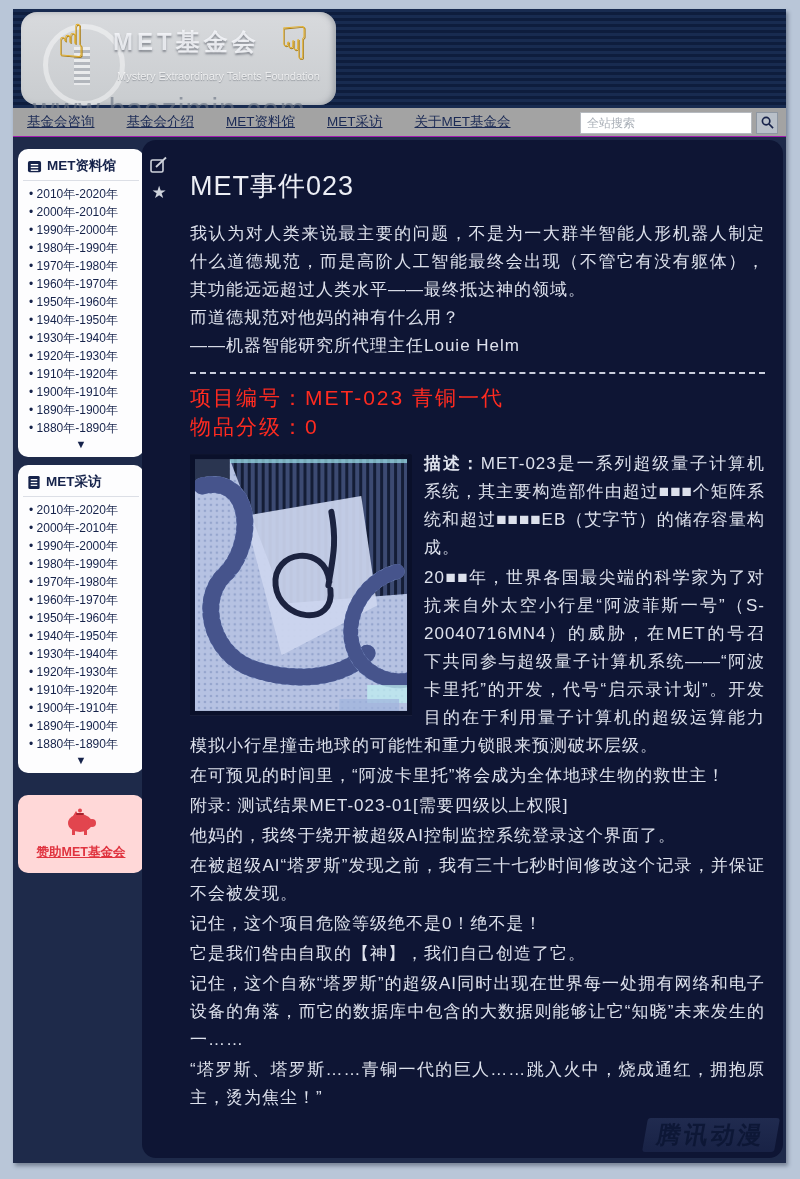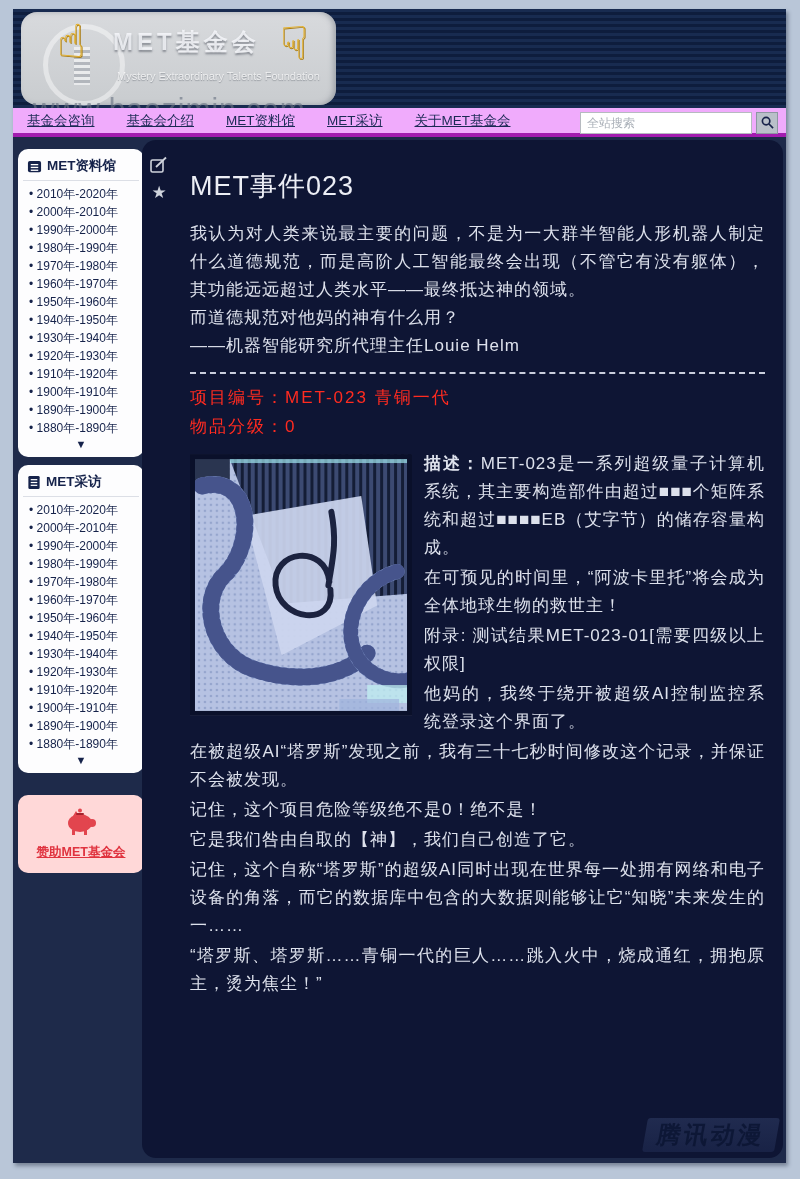"基金会咨询" .nav { background: #f0abfc -> #a3a3a3; border-bottom: 4px solid #a21caf -> 1px solid #a21caf }
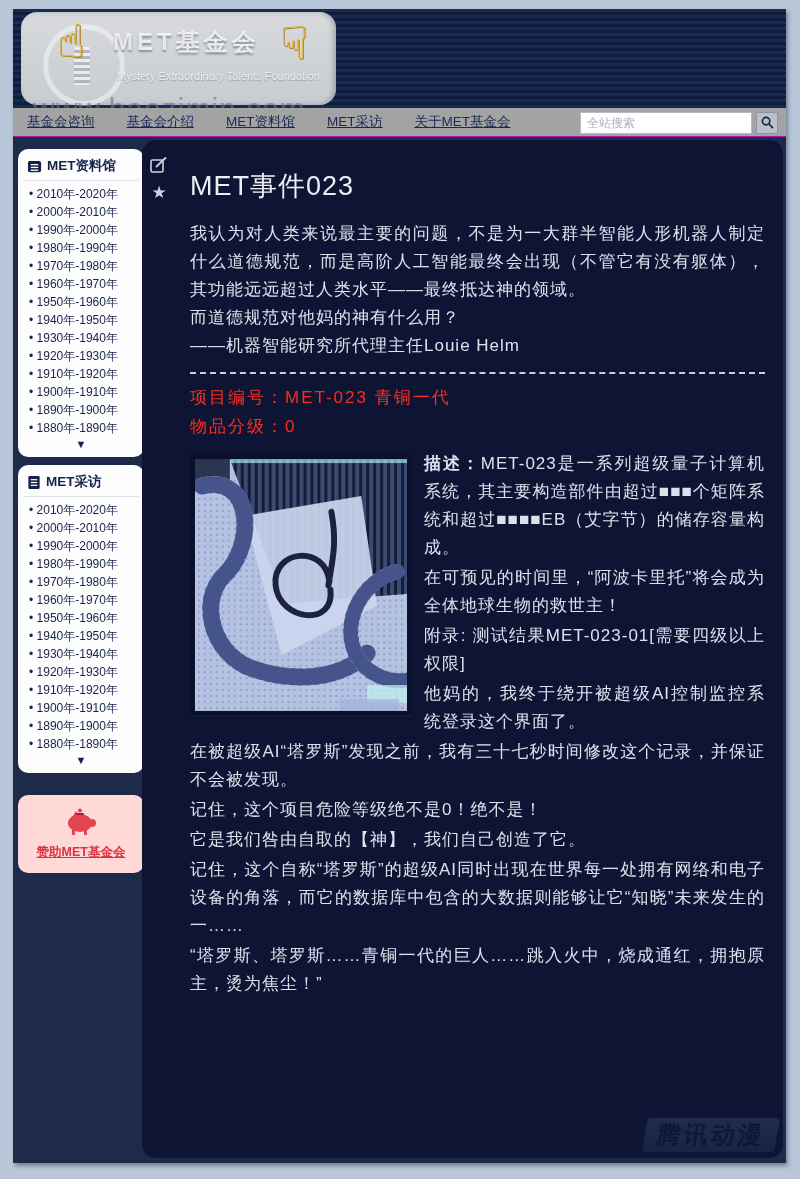"项目编号：MET-023 青铜一代" .redline { font-size: 17px -> 21px }
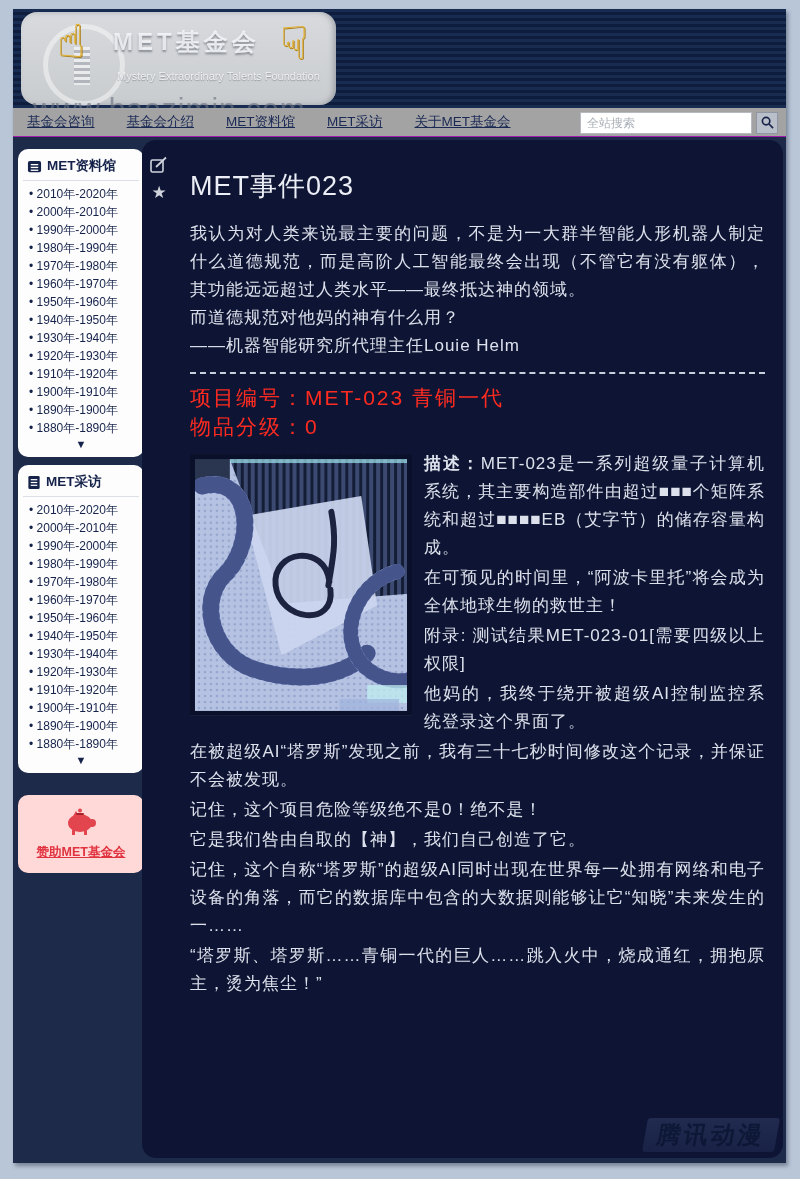"20■■年，世界各国最尖端的科学家为了对抗来自外太空小行星“阿波菲斯一号”（S-" p { html: none -> <p>20■■年，世界各国最尖端的科学家为了对抗来自外太空小行星“阿波菲斯一号”（S-20040716MN4）的威胁，在MET的号召下共同参与超级量子计算机系统——“阿波卡里托”的开发，代号“启示录计划”。开发目的在于利用量子计算机的超级运算能力模拟小行星撞击地球的可能性和重力锁眼来预测破坏层级。</p> }
